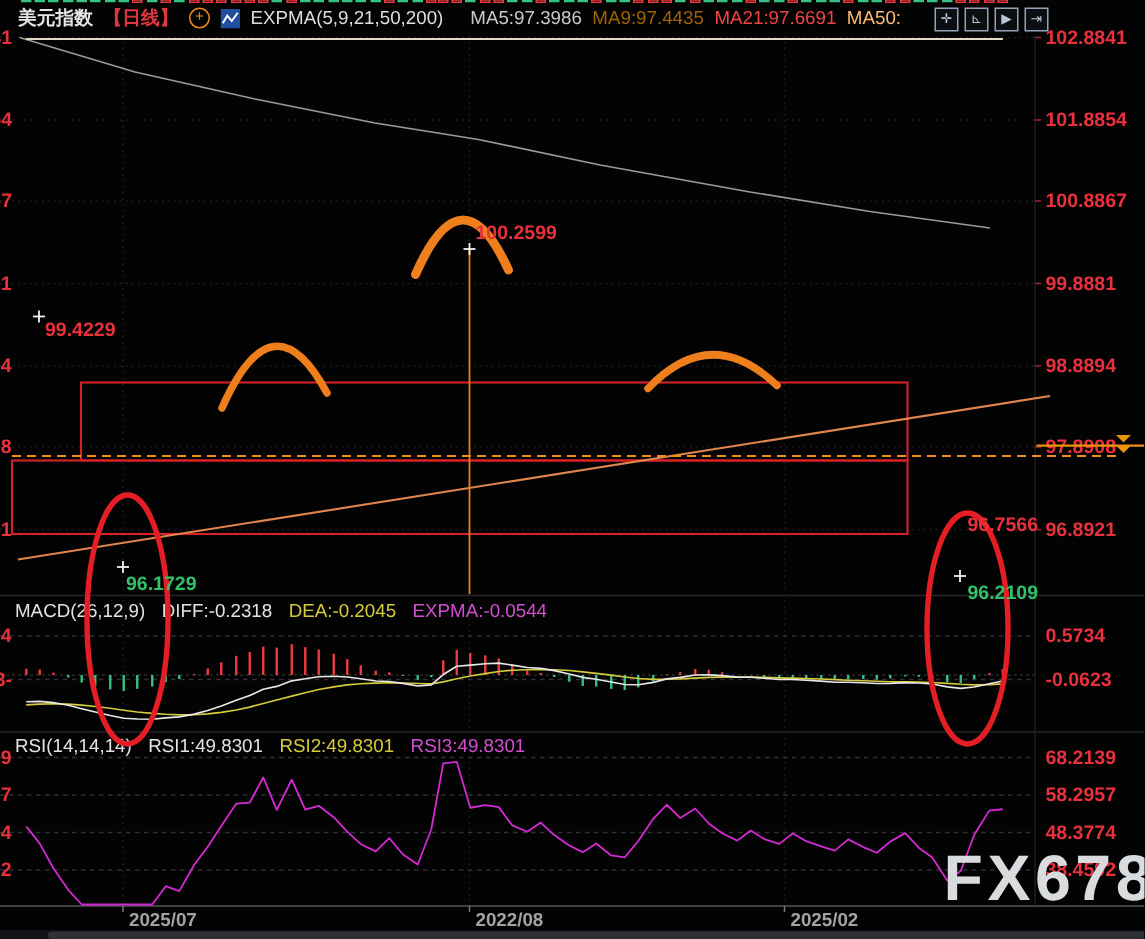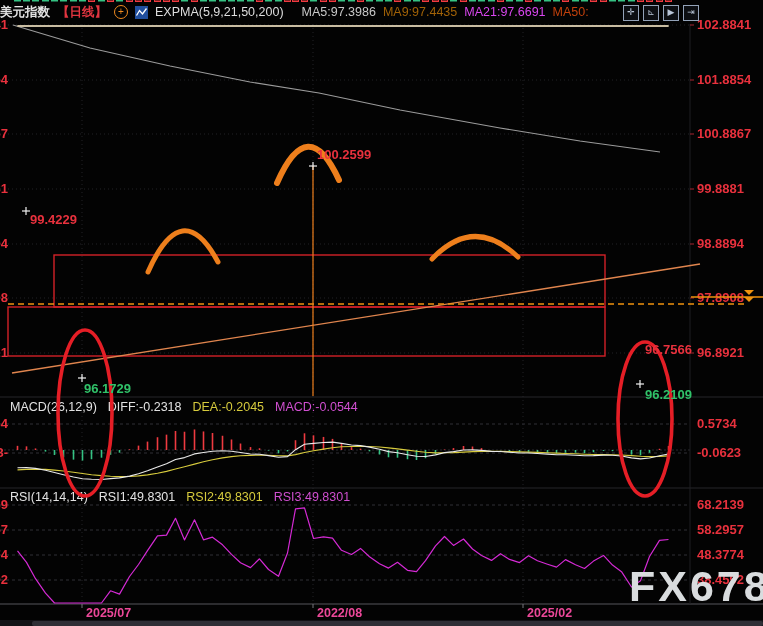"美元指数" #header { padding-left: 0 -> 12px }
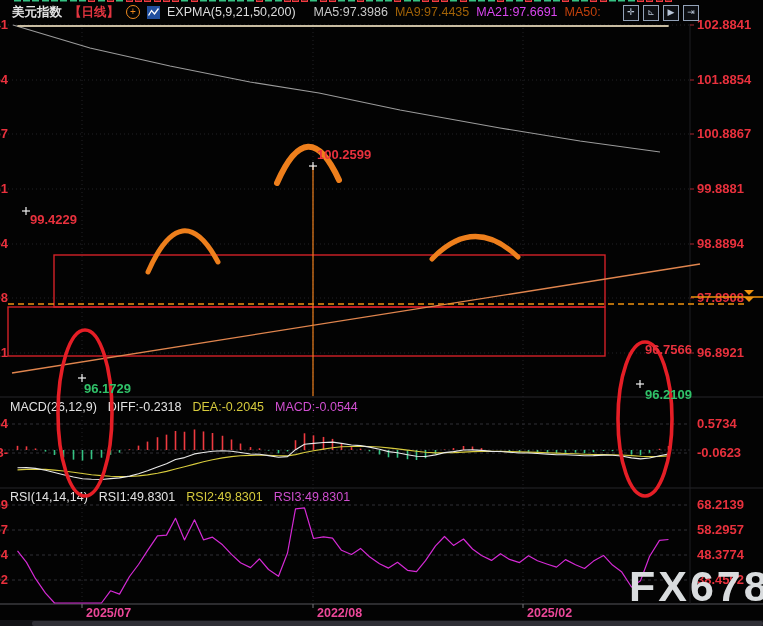"MA21:97.6691" .t-ma21 { color: #d946ef -> #ef4444 }
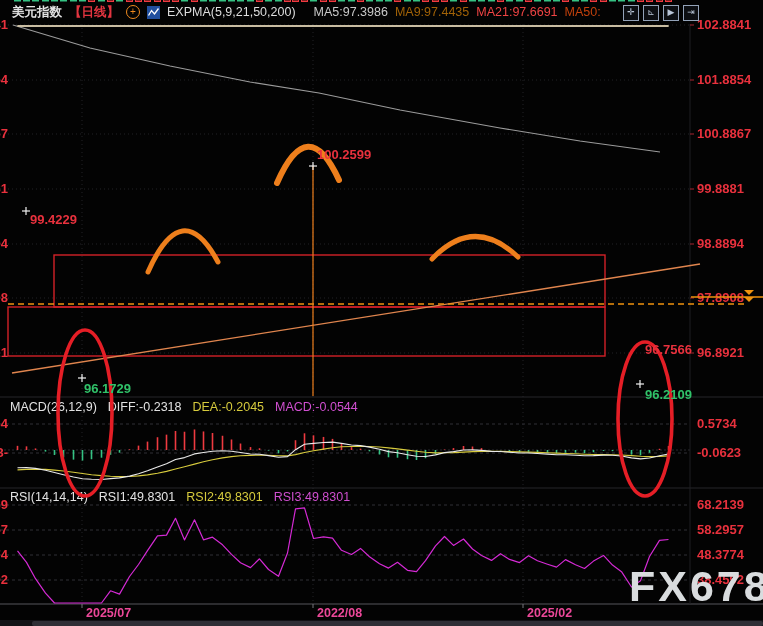"MA50:" .t-ma50 { color: #c2410c -> #fdba74 }
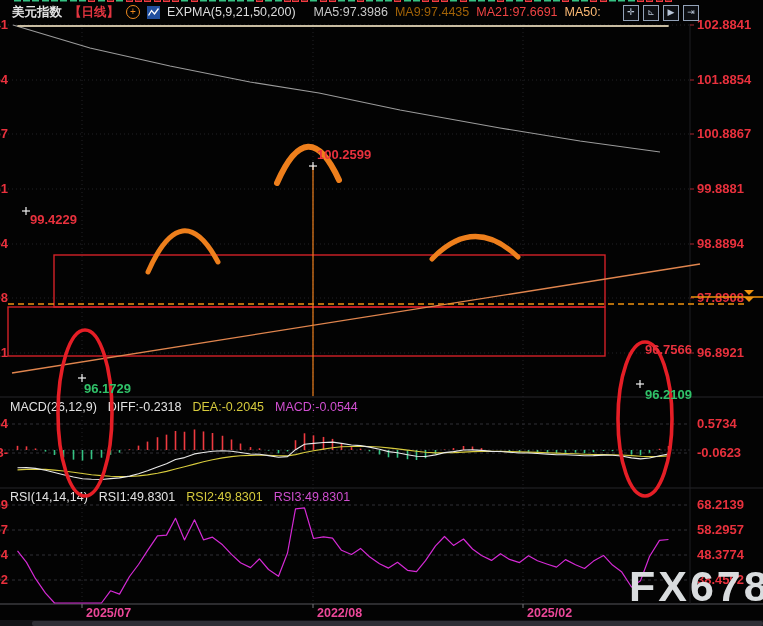"MACD:-0.0544" span.pm { text: MACD:-0.0544 -> EXPMA:-0.0544 }
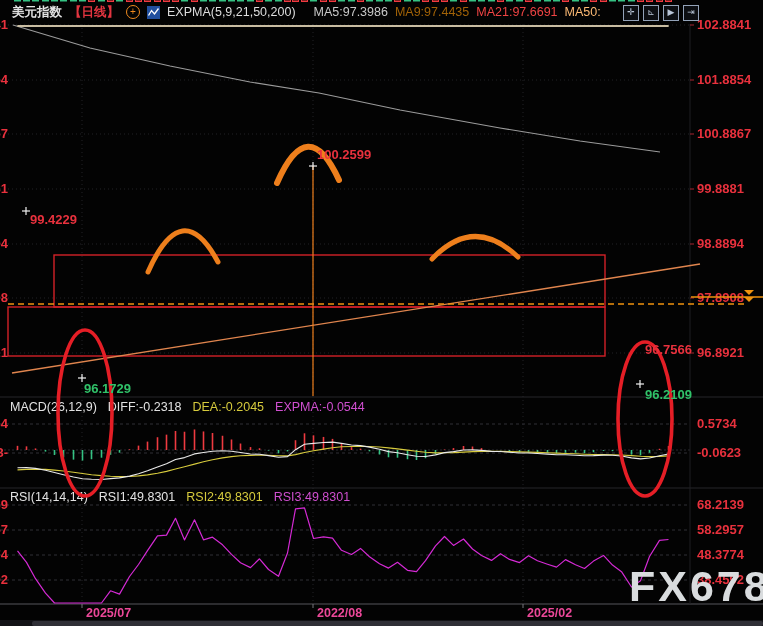"2025/07" .xlabel { color: #ec4899 -> #a3a3a3 }
